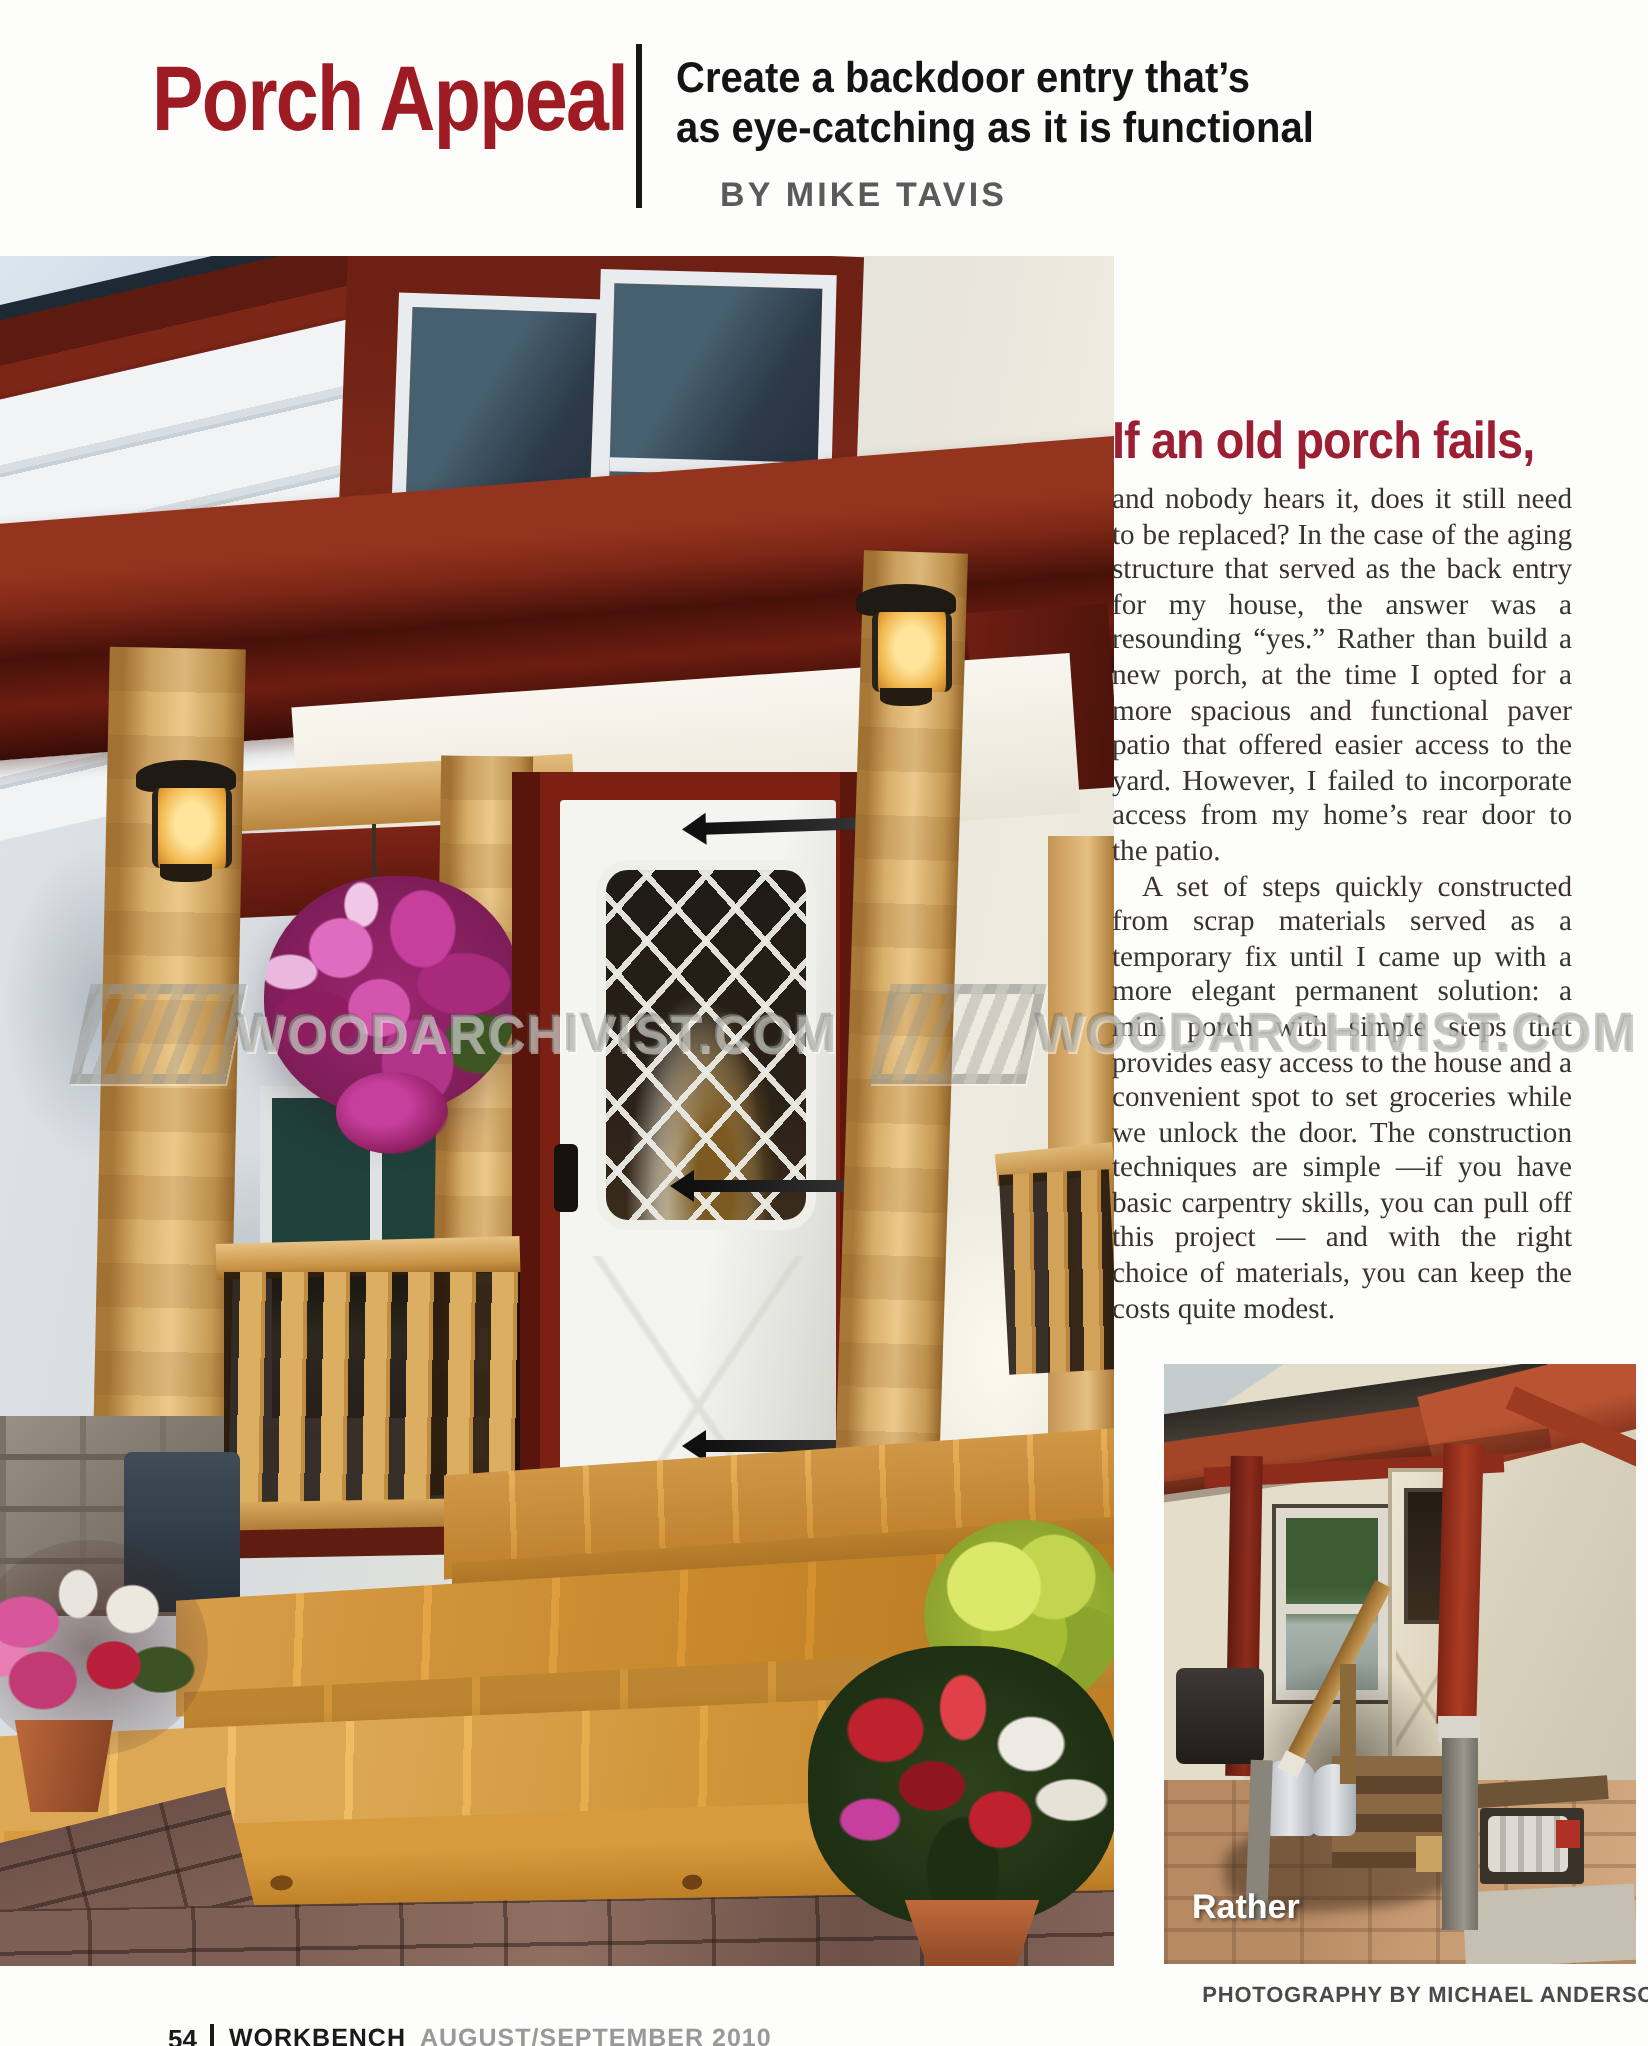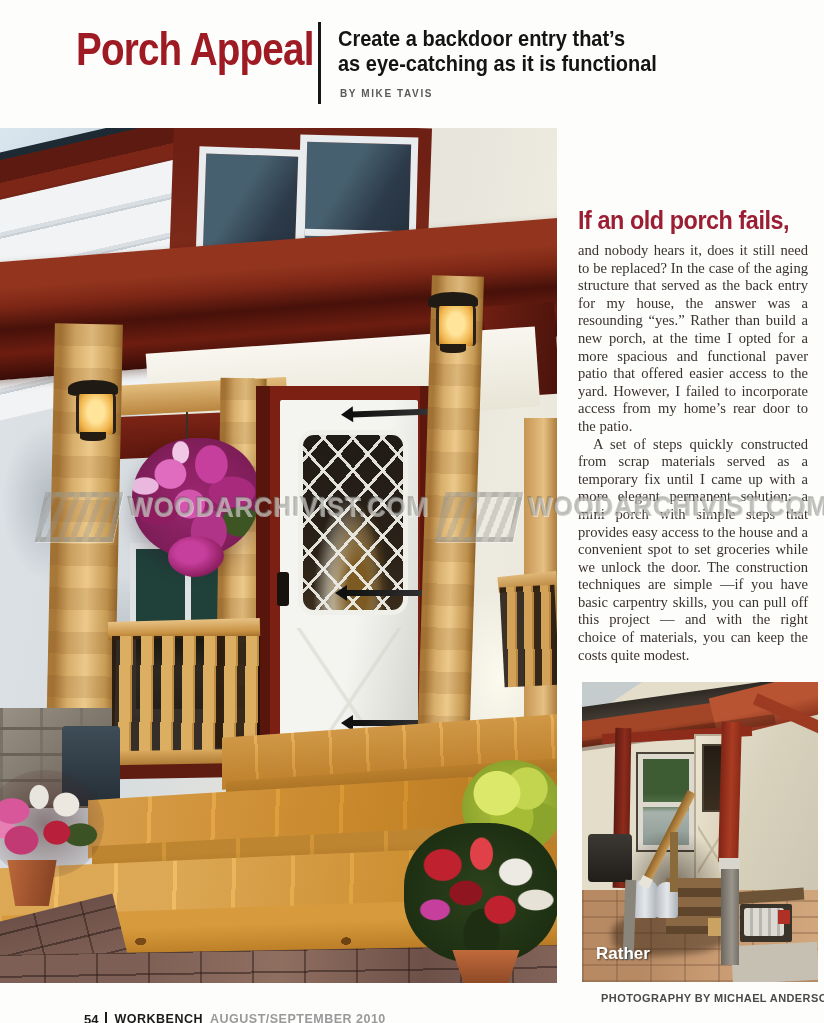"BY MIKE TAVIS" .byline { font-size: 10px -> 17px; left: 340px -> 360px }
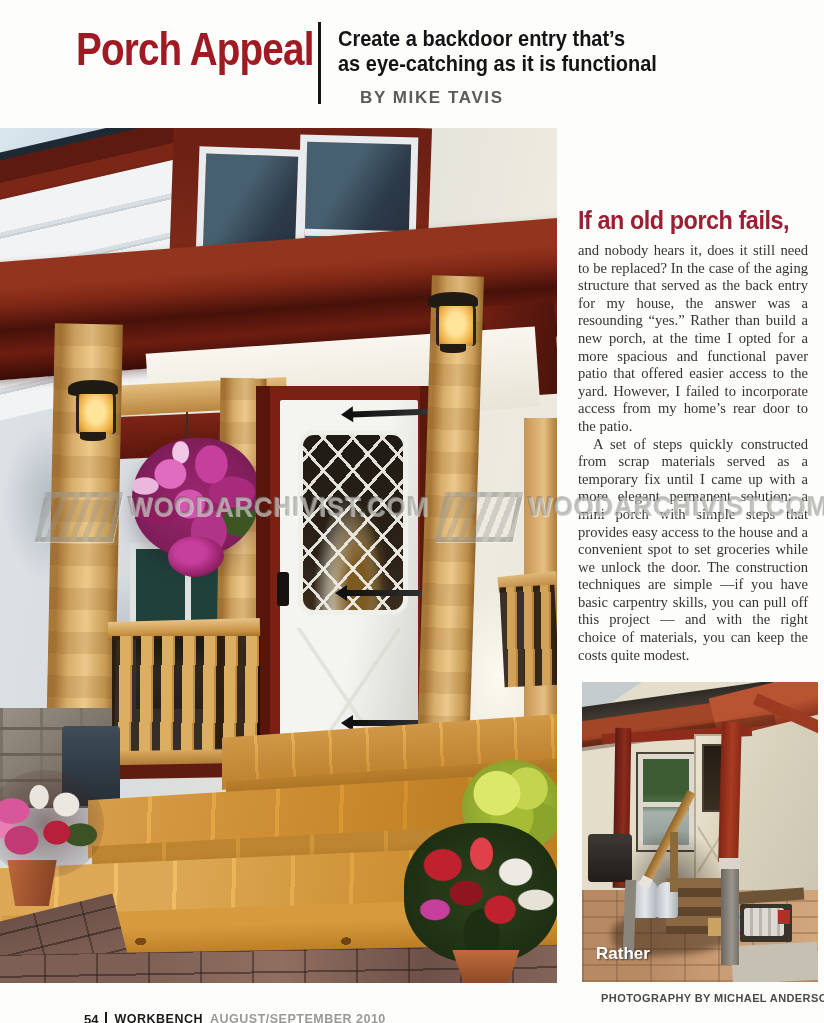"If an old porch fails," .article { left: 578px -> 556px }
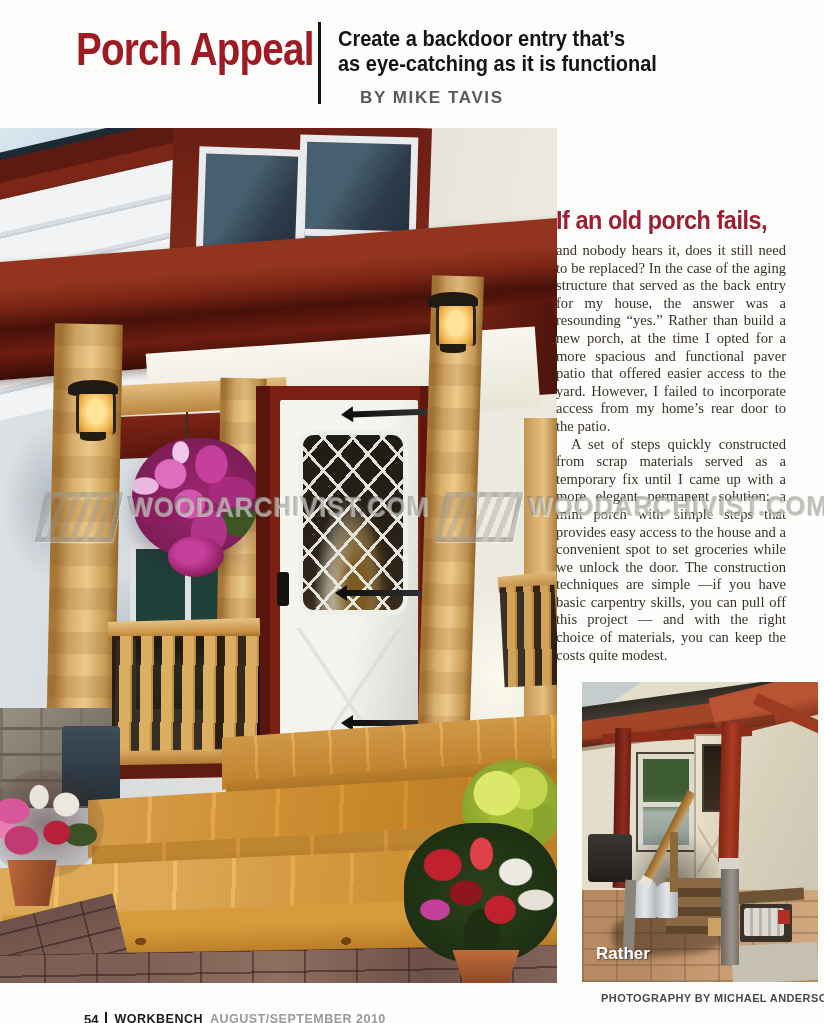"WOODARCHIVIST.COM" .wm-group { align-items: none -> center; gap: 10px -> 0 }
